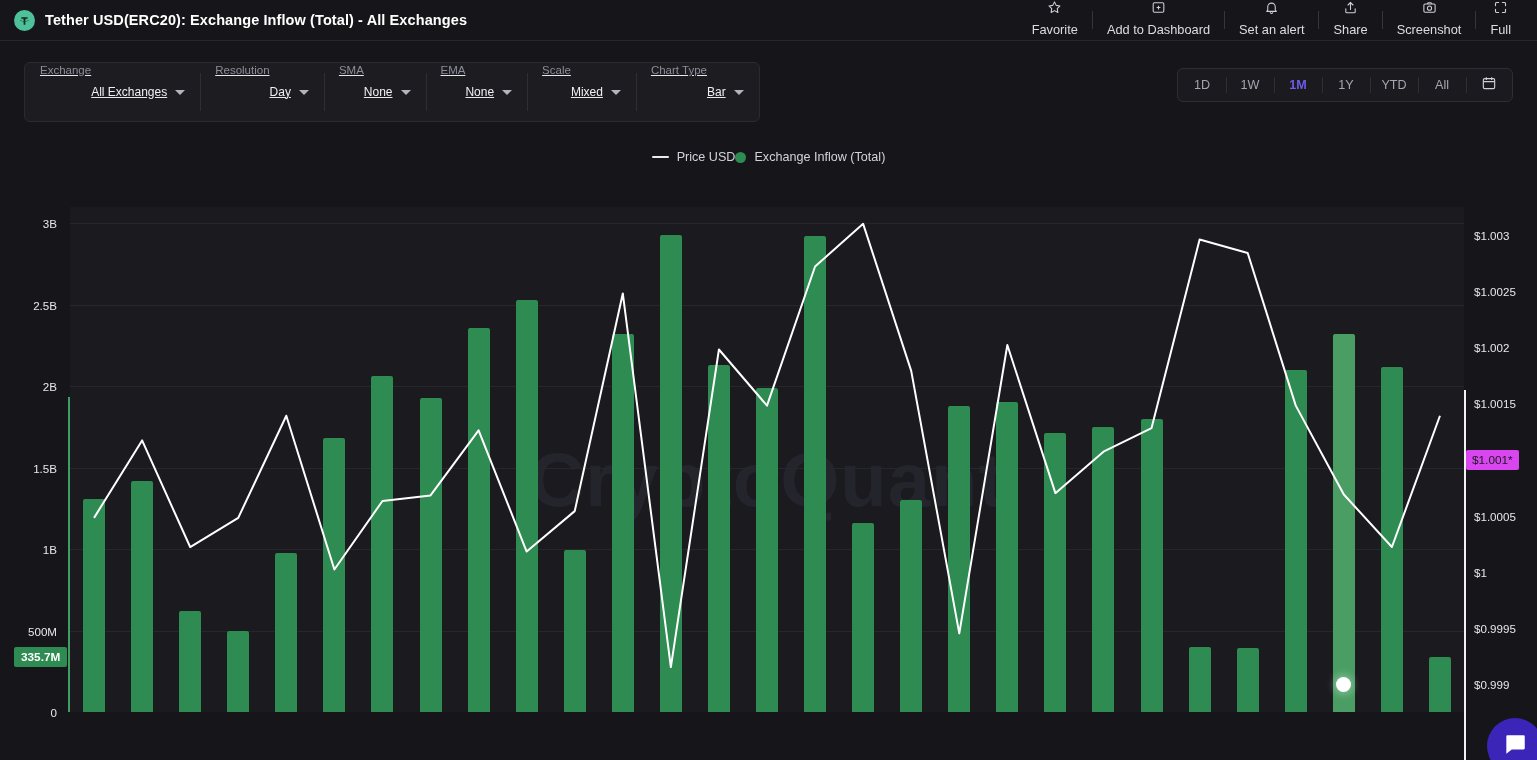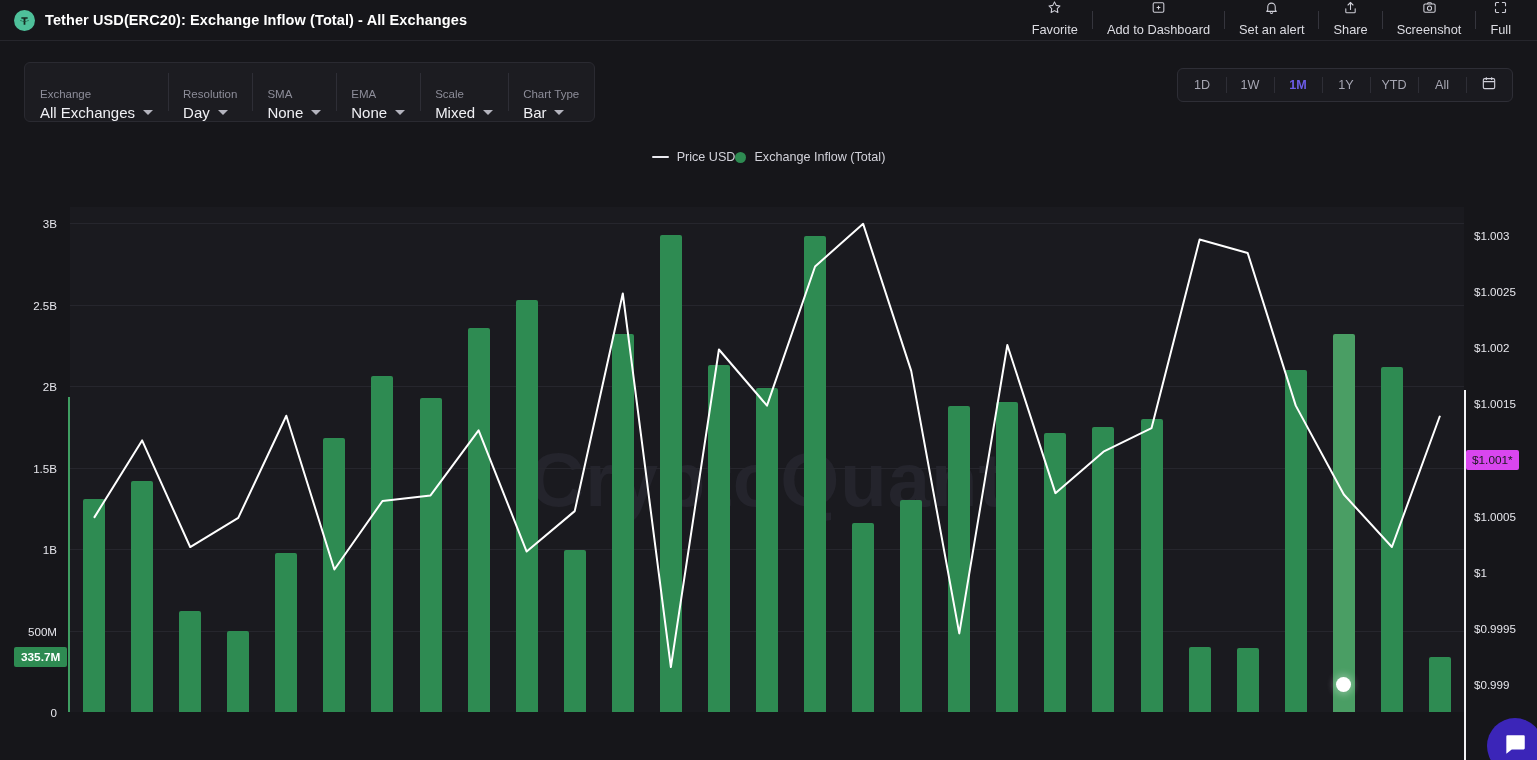"Exchange" .ctrl { flex-direction: column -> row; text-decoration: none -> underline }
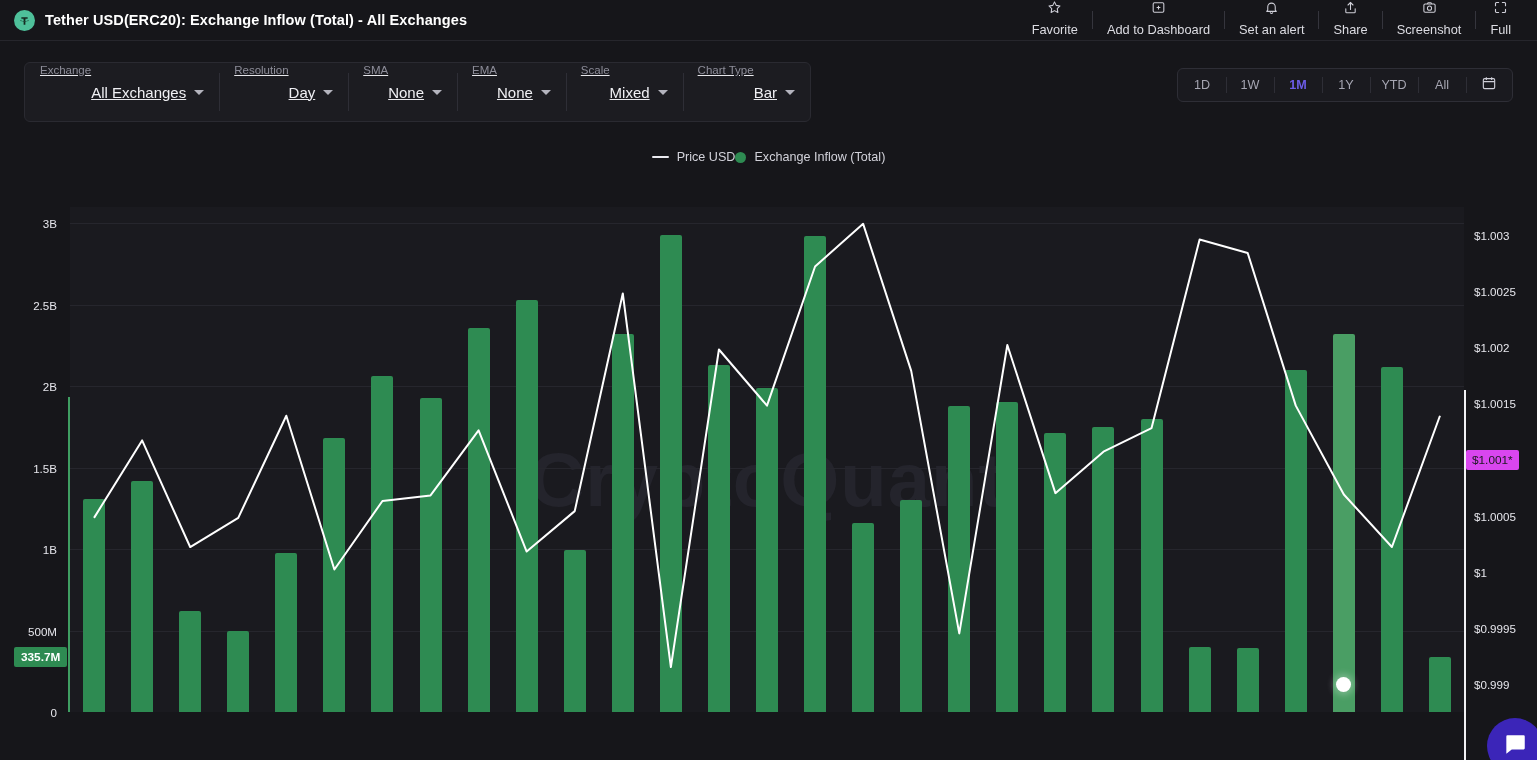"All Exchanges" .ctrl-value { font-size: 15px -> 12px }
